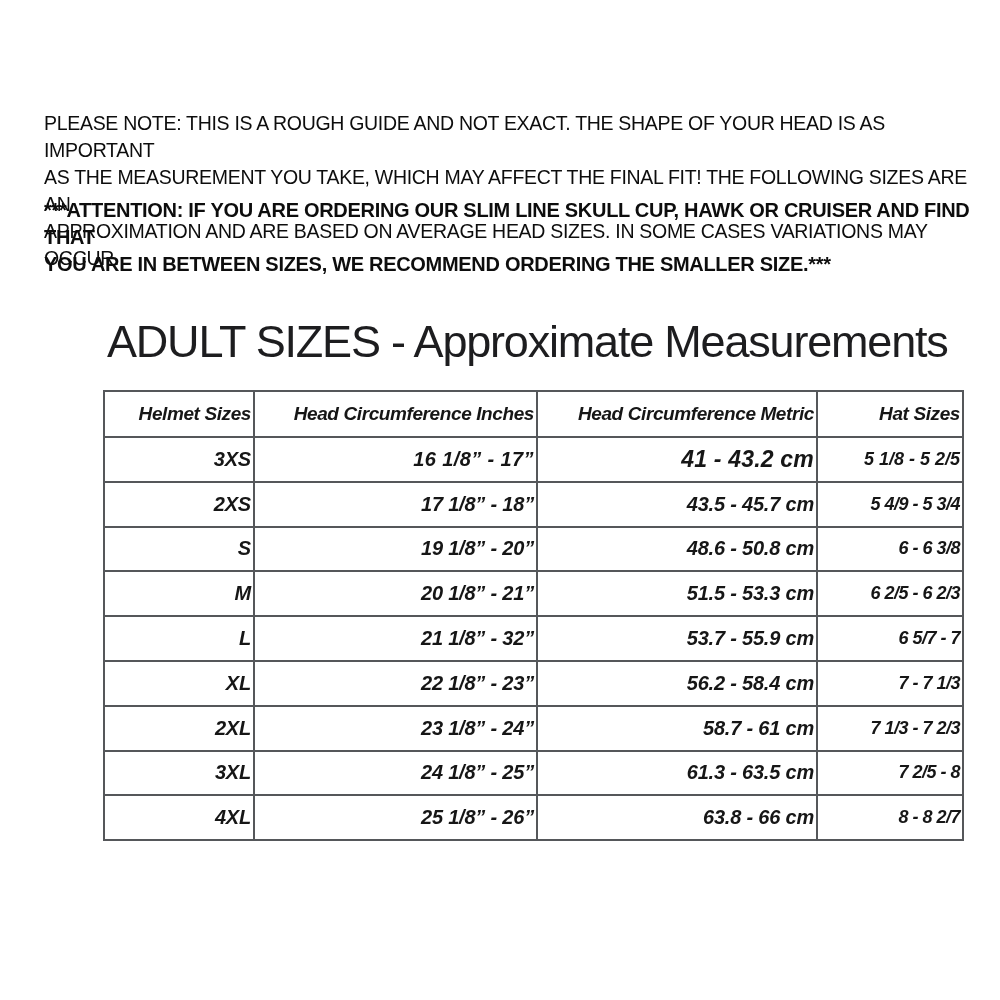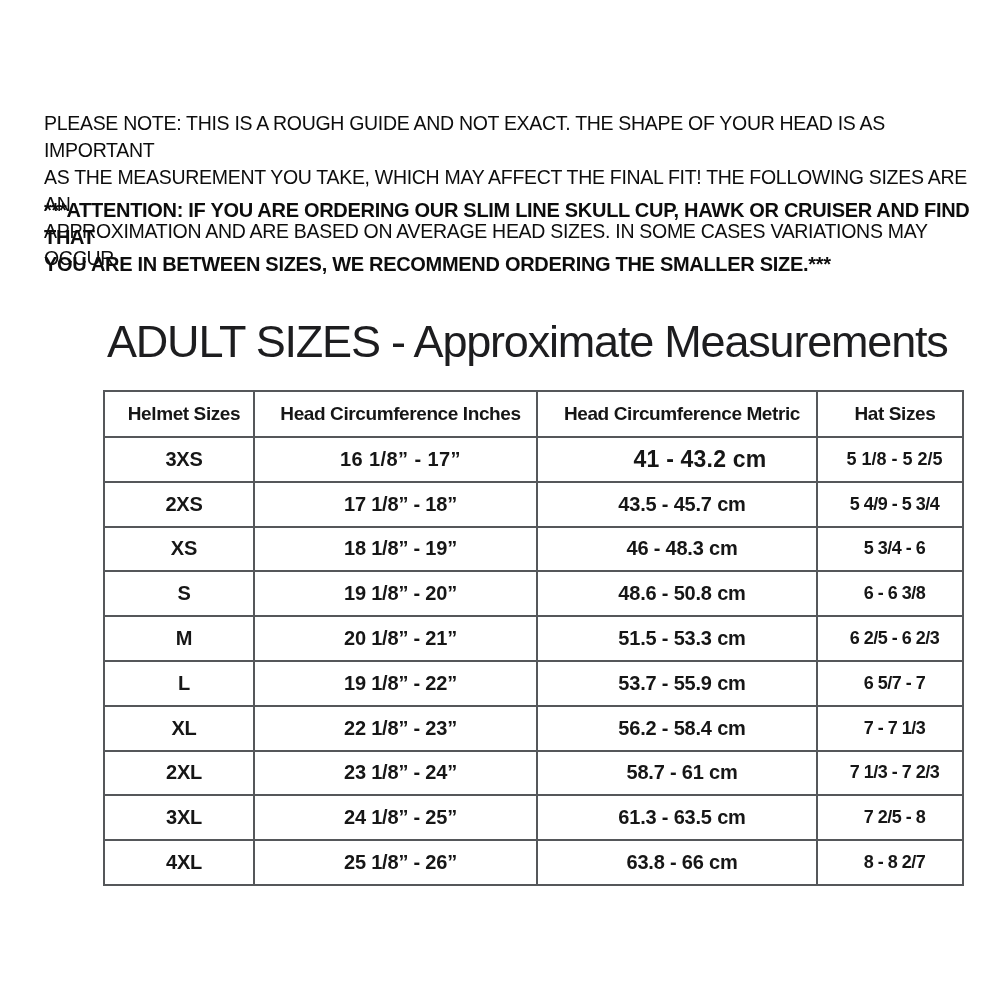"Helmet Sizes" .size-table th, .size-table td { font-style: none -> italic; text-align: center -> right }
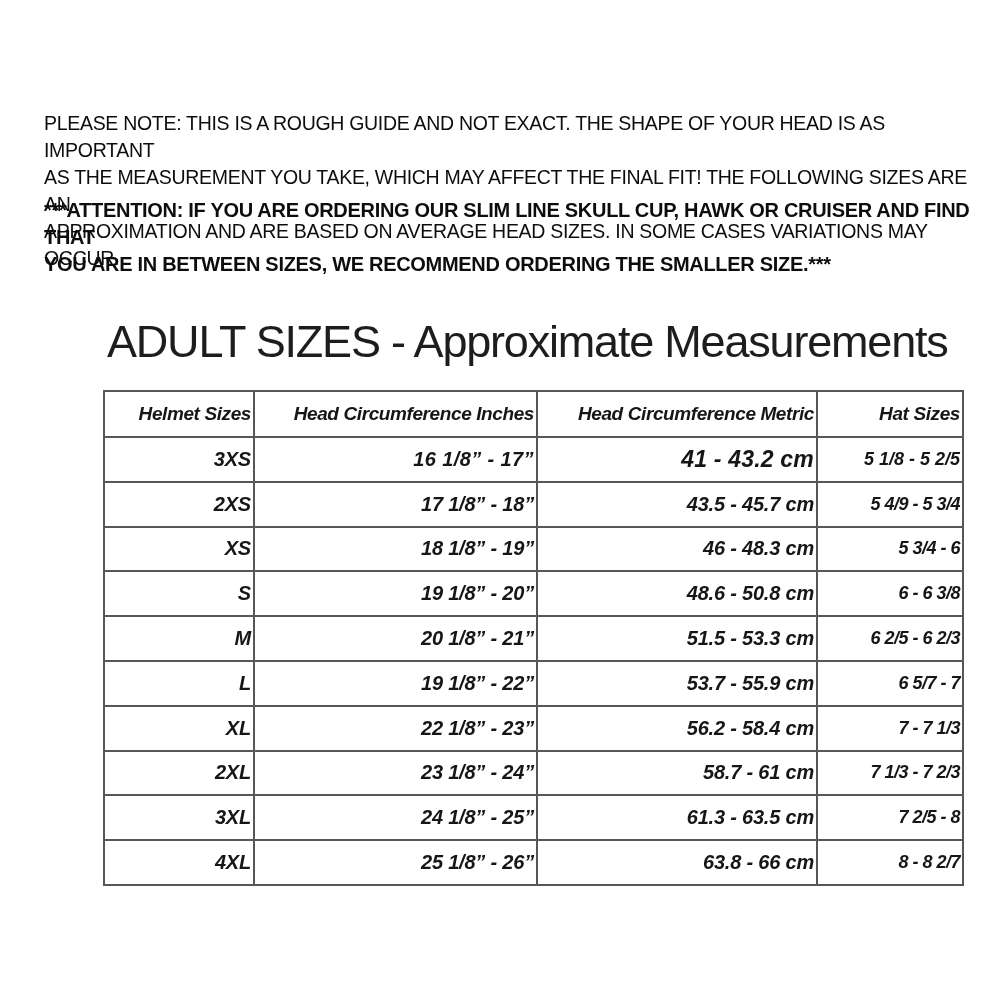"XS" tr { html: <tr> <td>XS</td> <td>18 1/8” - 19”</td> <td>46 - 48.3 cm</td> <td>5 3/4 - 6</td> </tr> -> none }
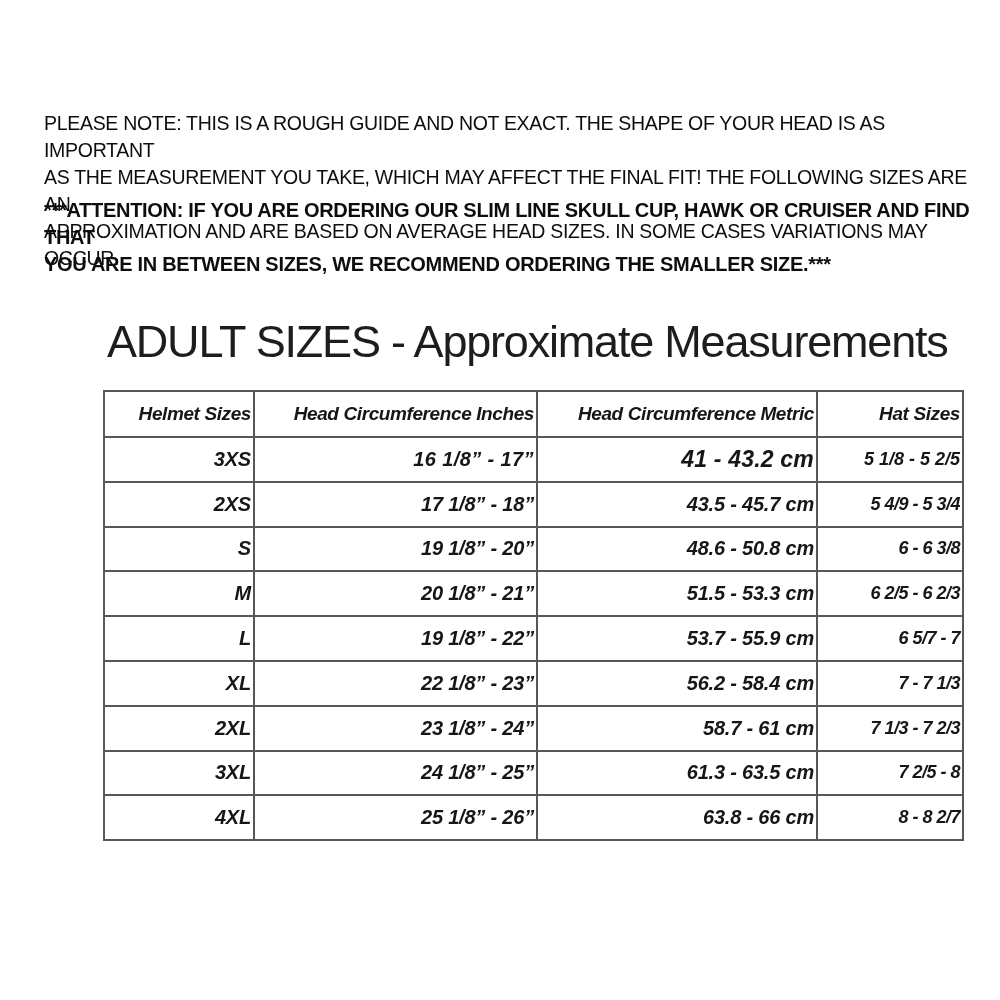"19 1/8” - 22”" td { text: 19 1/8” - 22 -> 21 1/8” - 32 }
